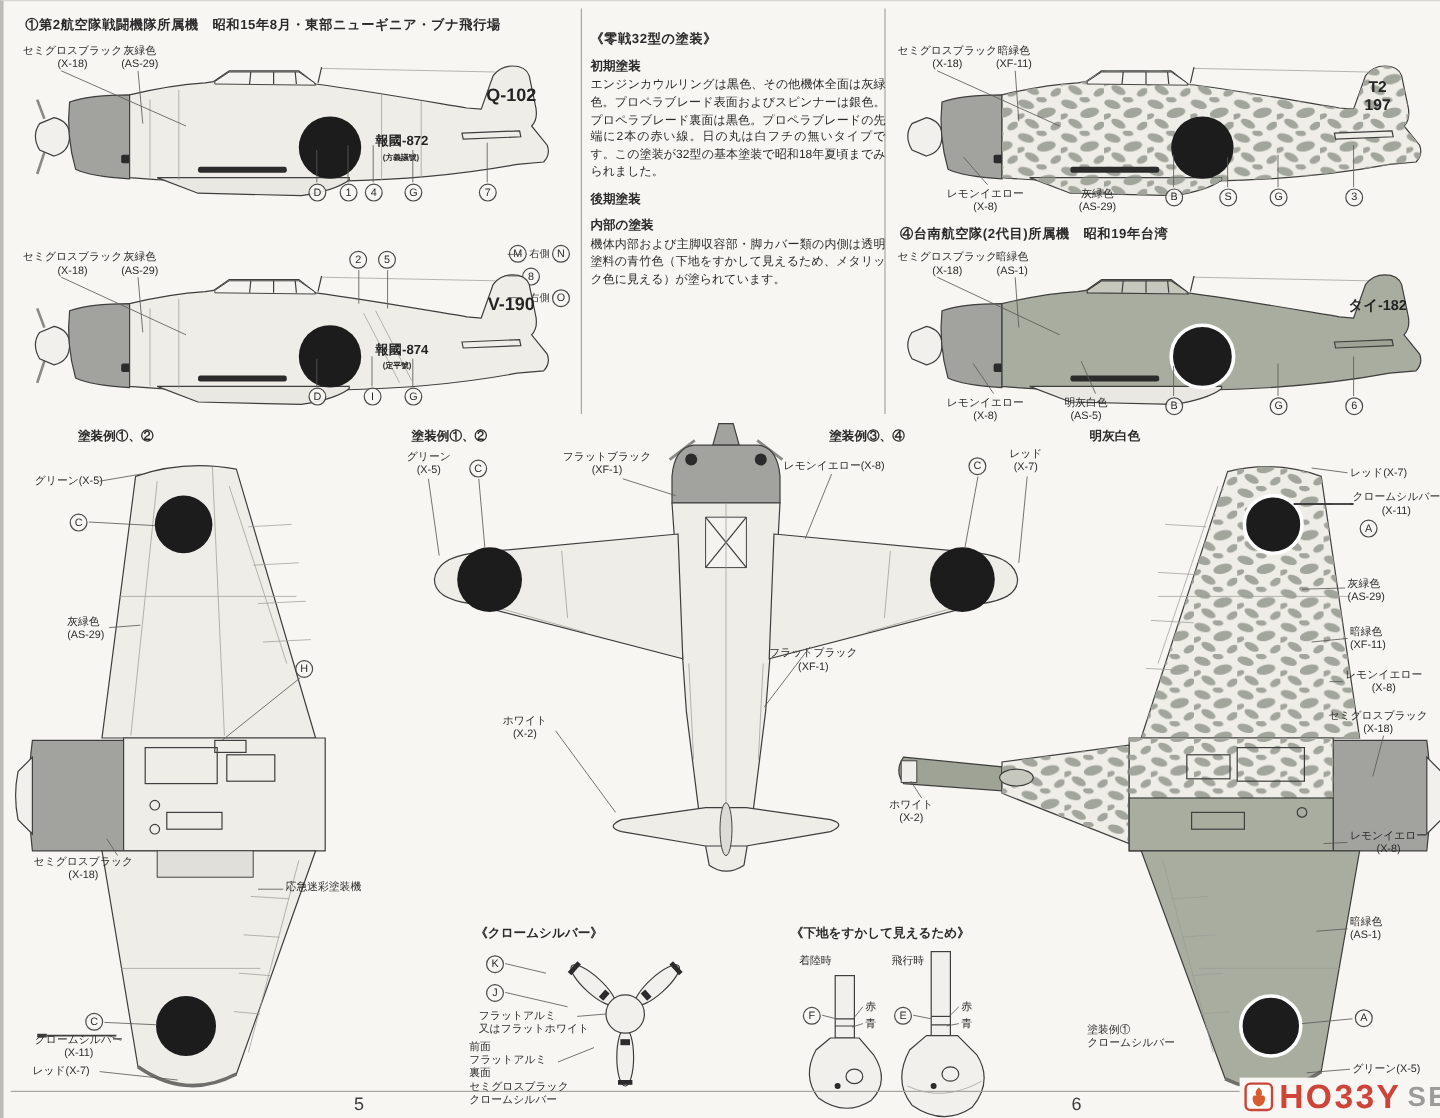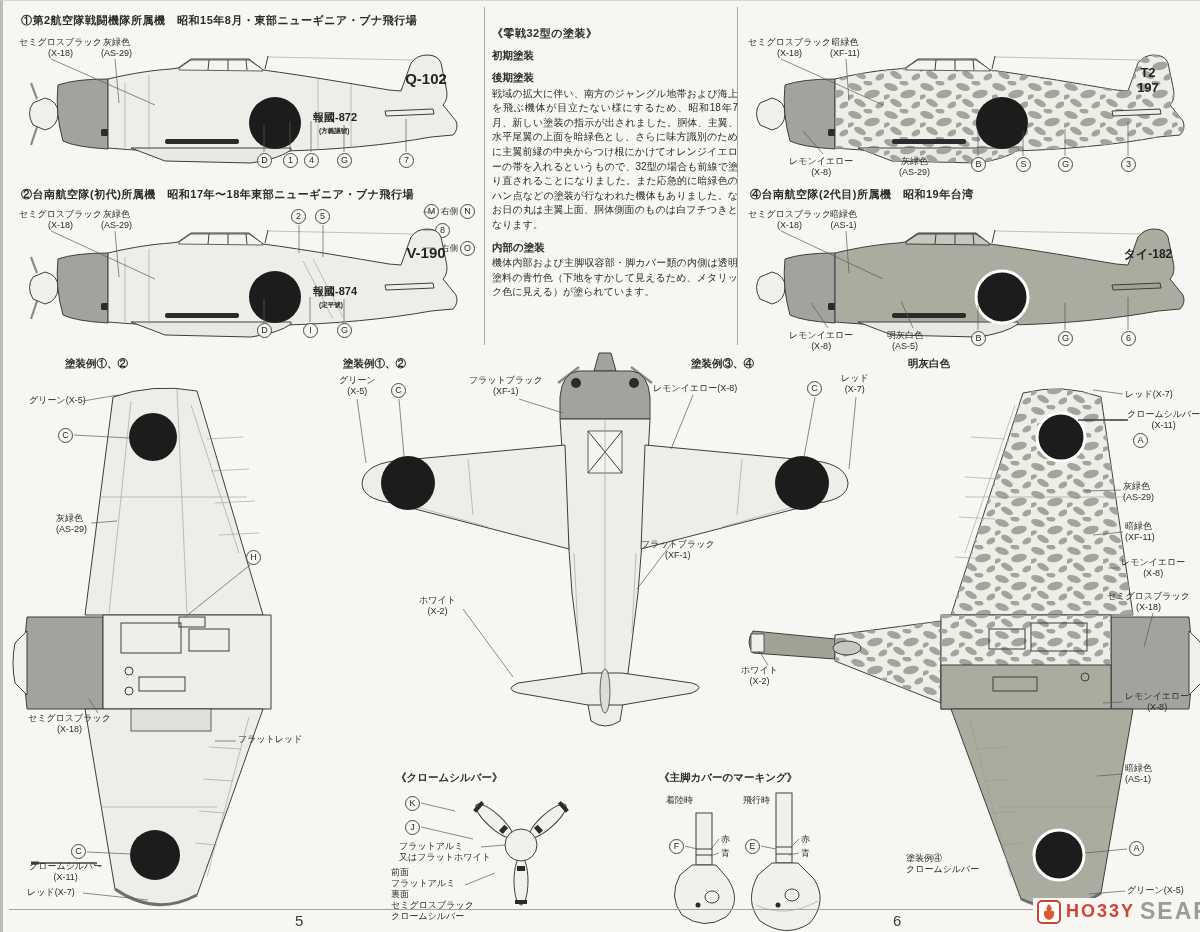"エンジンカウルリングは黒色、その他機体全面は灰緑色。プロペラブレード表面およびス" p { html: none -> <p>エンジンカウルリングは黒色、その他機体全面は灰緑色。プロペラブレード表面およびスピンナーは銀色。プロペラブレード裏面は黒色。プロペラブレードの先端に2本の赤い線。日の丸は白フチの無いタイプです。この塗装が32型の基本塗装で昭和18年夏頃までみられました。</p> }
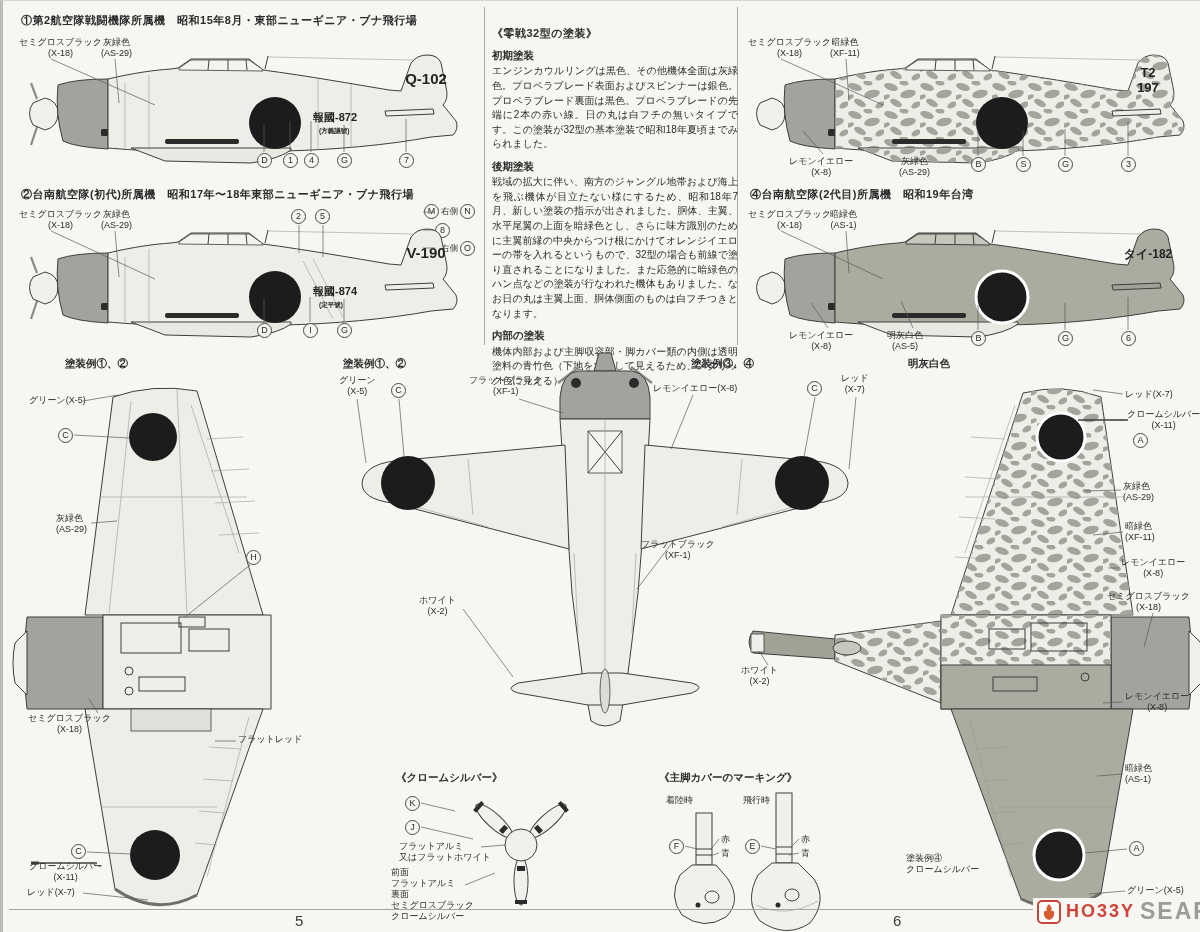"戦域の拡大に伴い、南方のジャングル地帯および海上を飛ぶ機体が目立たない様にするた" p { html: <p>戦域の拡大に伴い、南方のジャングル地帯および海上を飛ぶ機体が目立たない様にするため、昭和18年7月、新しい塗装の指示が出されました。胴体、主翼、水平尾翼の上面を暗緑色とし、さらに味方識別のために主翼前縁の中央からつけ根にかけてオレンジイエローの帯を入れるというもので、32型の場合も前線で塗り直されることになりました。また応急的に暗緑色のハン点などの塗装が行なわれた機体もありました。なお日の丸は主翼上面、胴体側面のものは白フチつきとなります。</p> -> none }
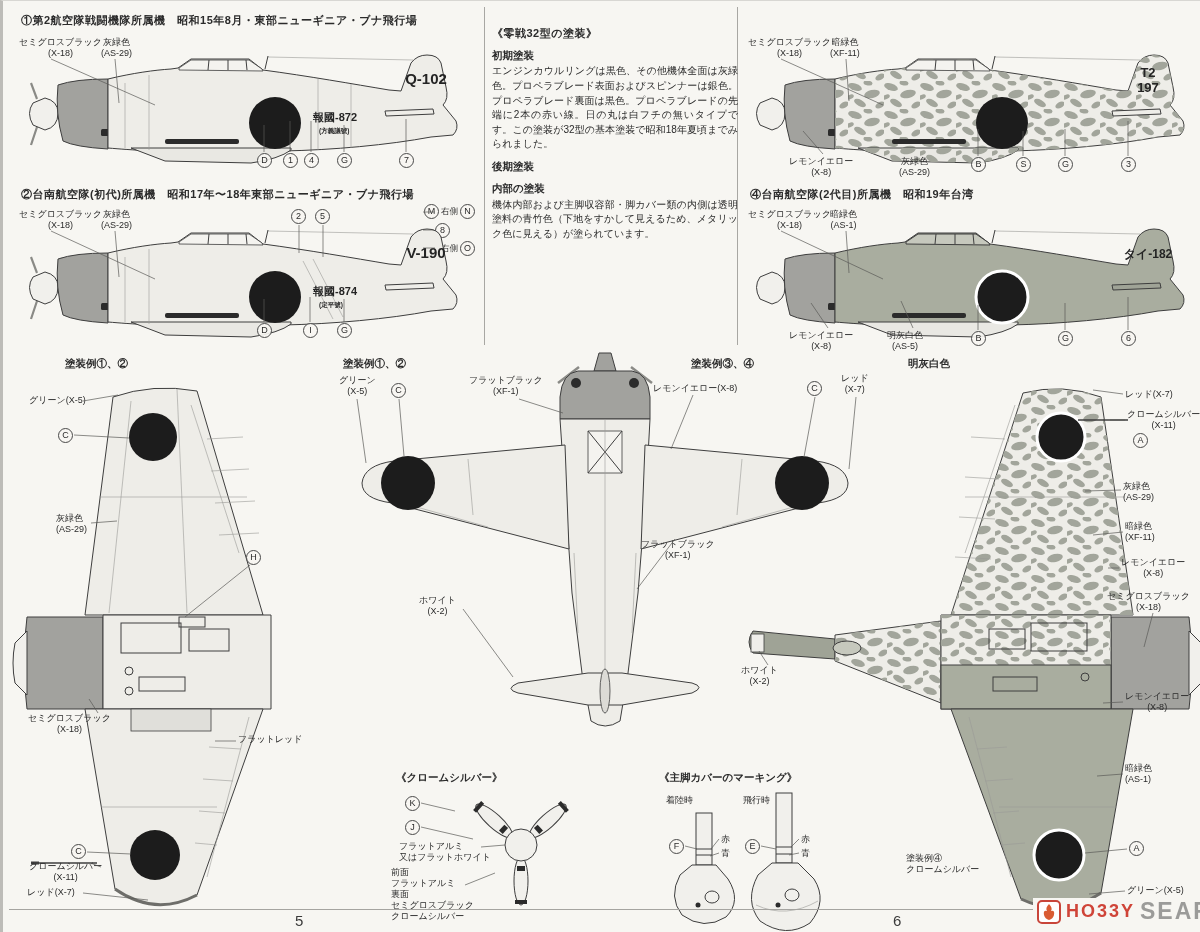"②台南航空隊(初代)所属機 昭和17年〜18年東部ニューギニア・ブナ飛行場" div.abs { html: <div>②台南航空隊(初代)所属機 昭和17年〜18年東部ニューギニア・ブナ飛行場</div> -> none }
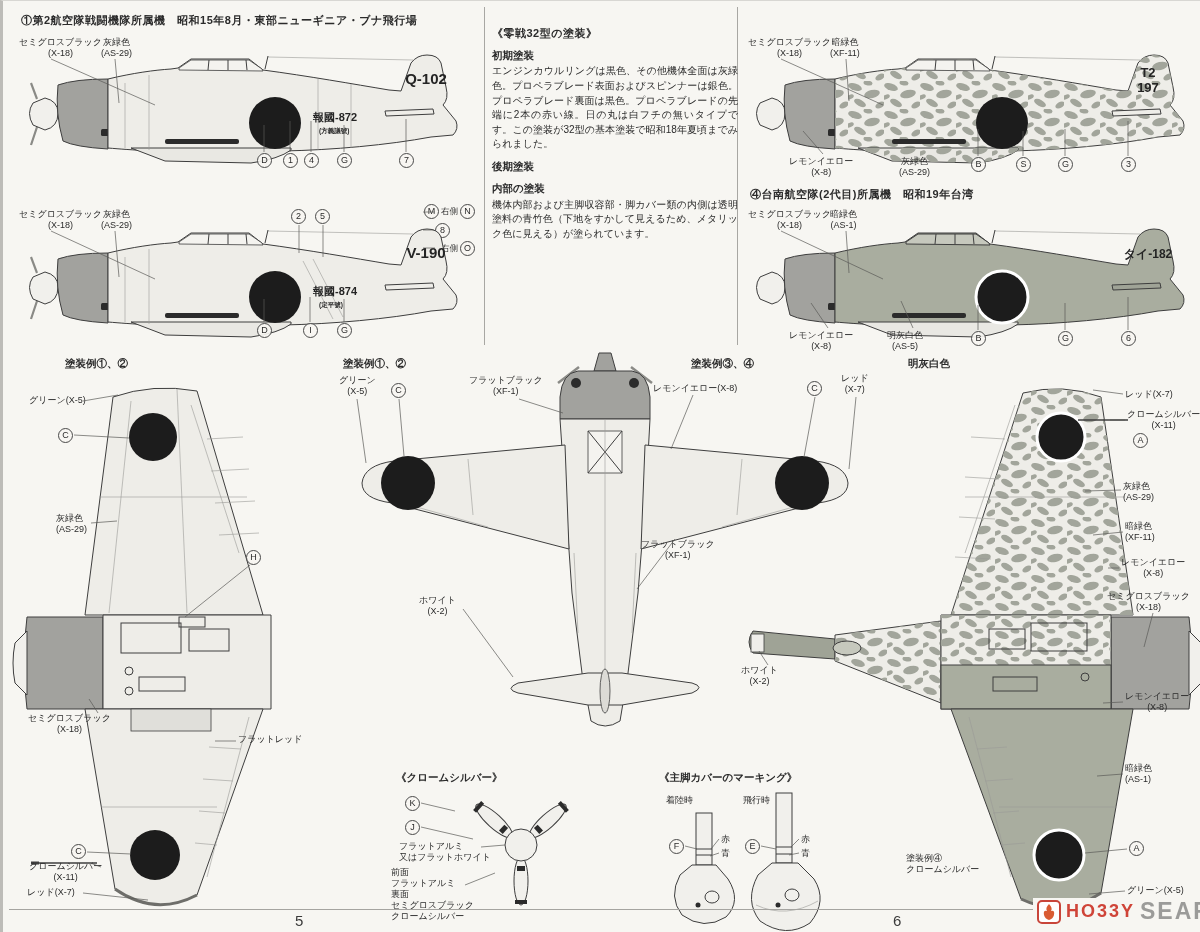"フラットレッド" div.abs { text: フラットレッド -> 応急迷彩塗装機 }
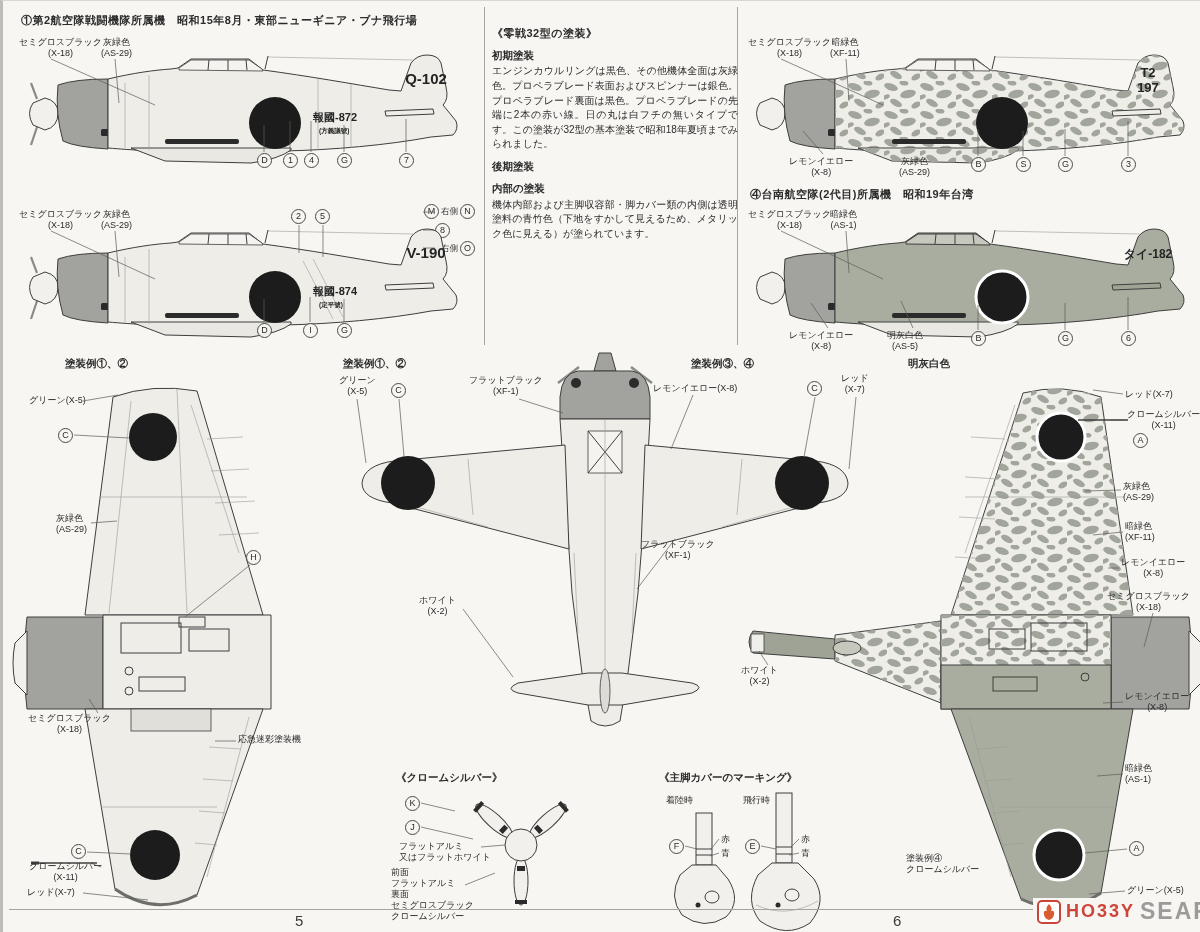"《主脚カバーのマーキング》" div.abs { text: 主脚カバーのマーキング -> 下地をすかして見えるため }
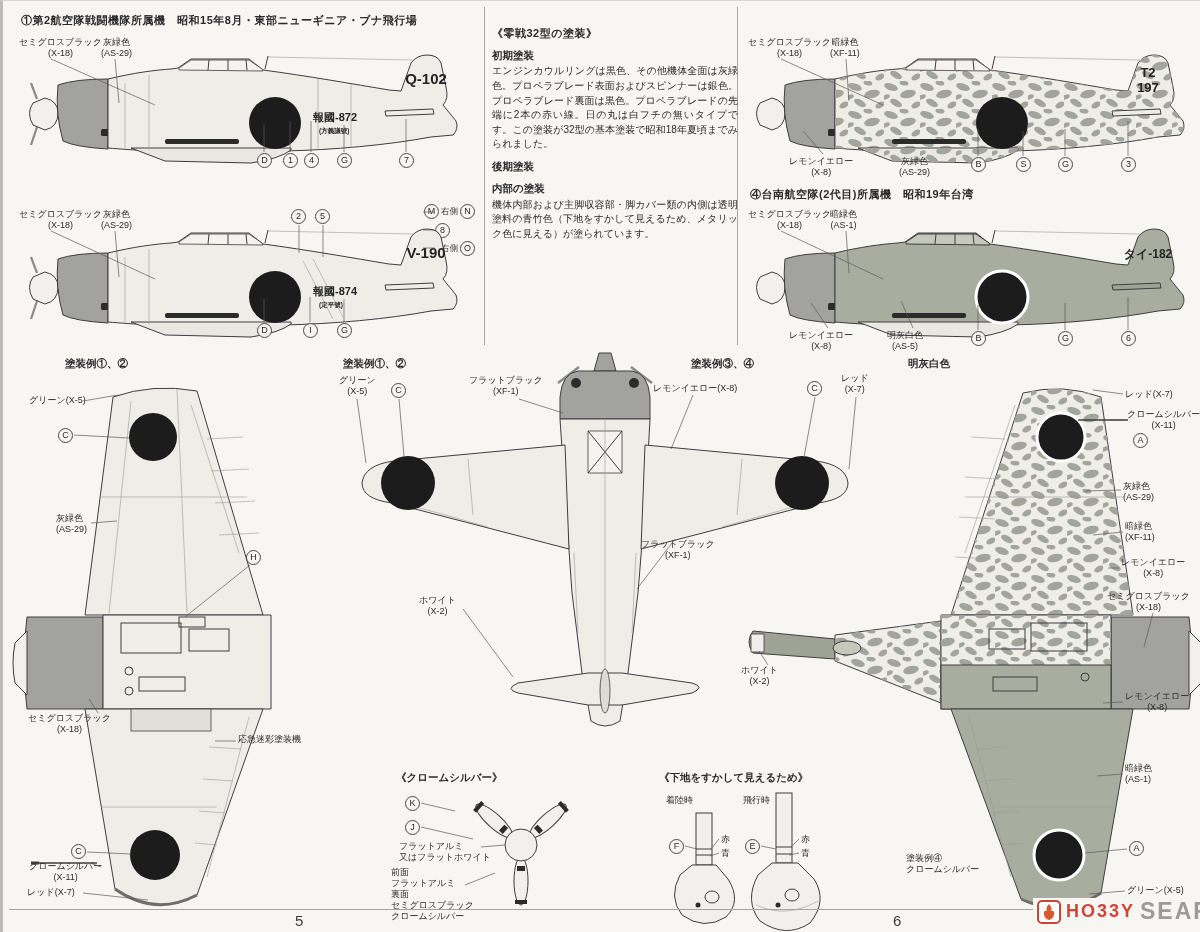"塗装例④" span { text: ④ -> ① }
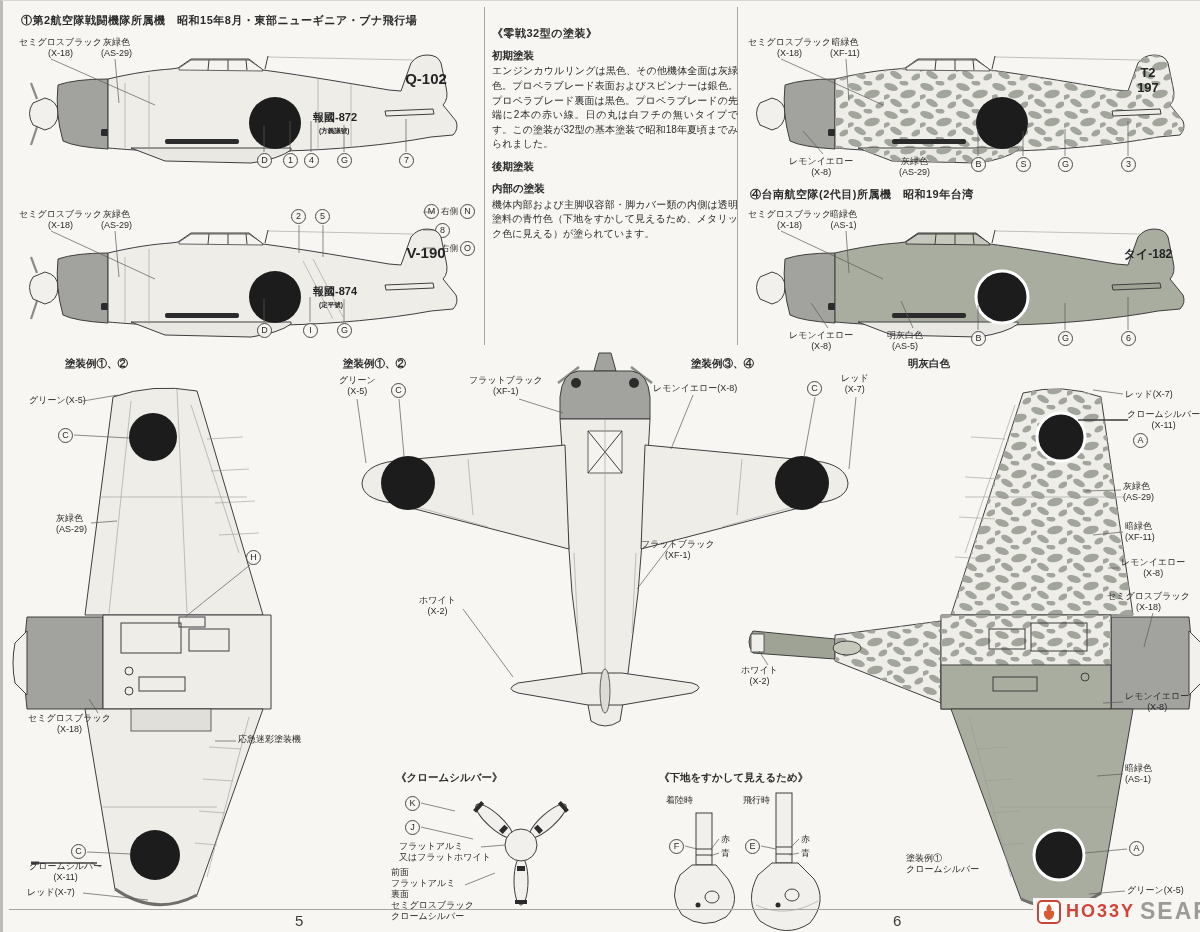"HO33Y" .logo-hobby { font-size: 18px -> 28px }
